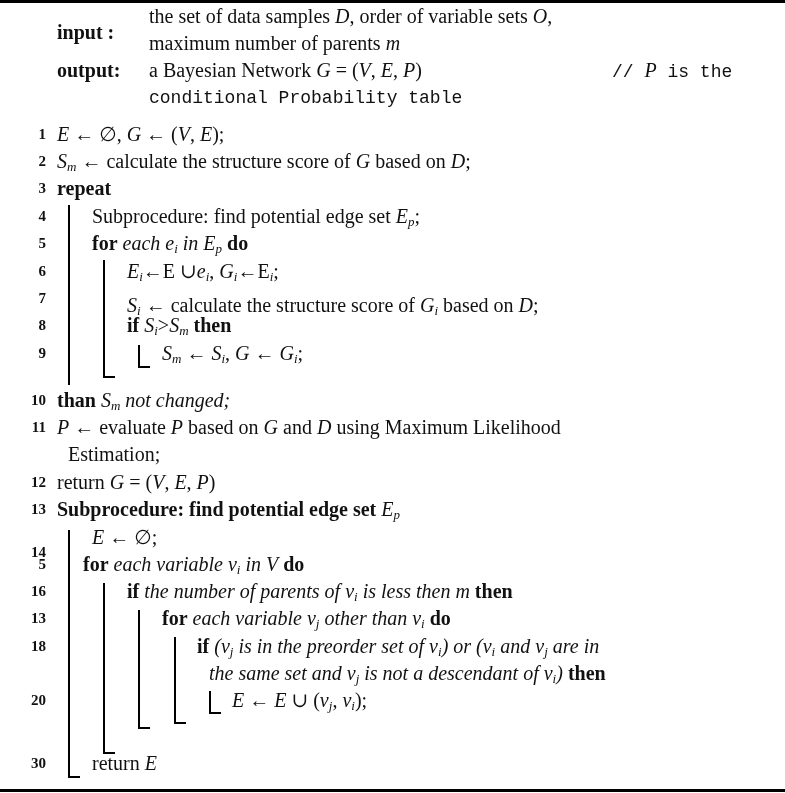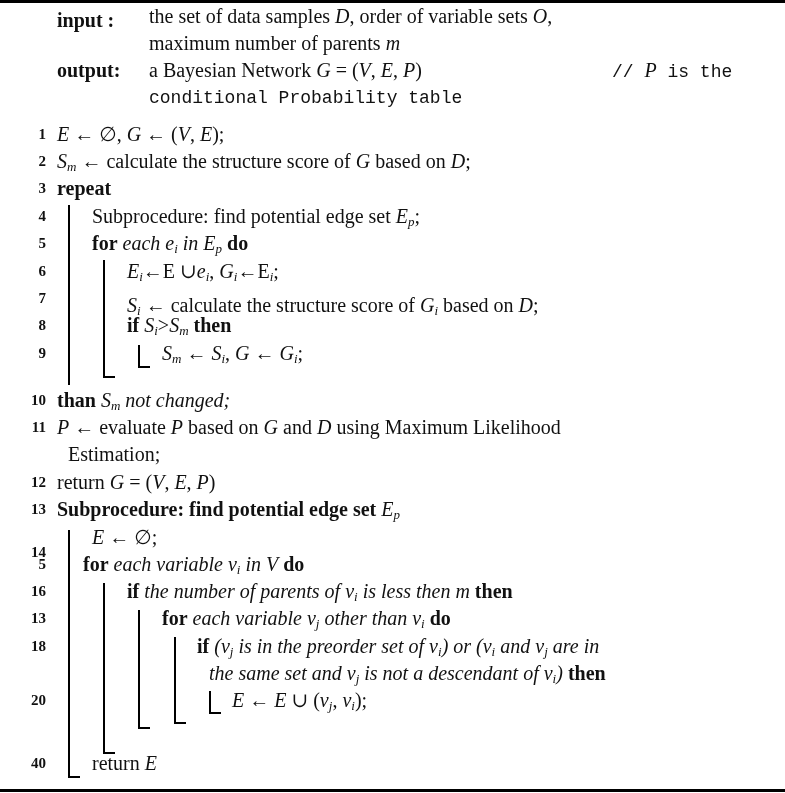"input :" div.line { top: 8px -> 20px }
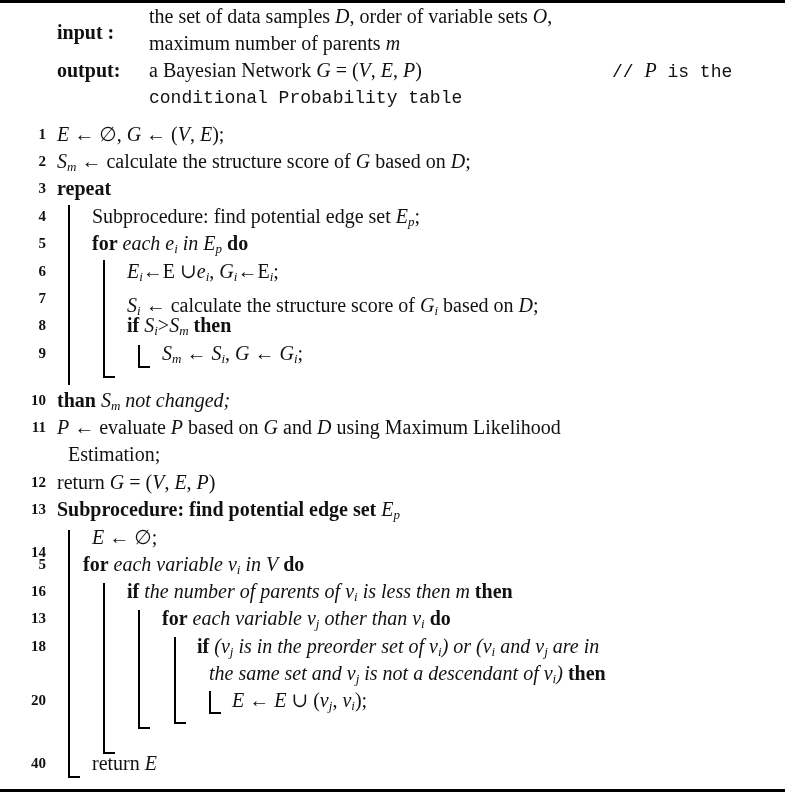"40" div.num { text: 40 -> 30 }
